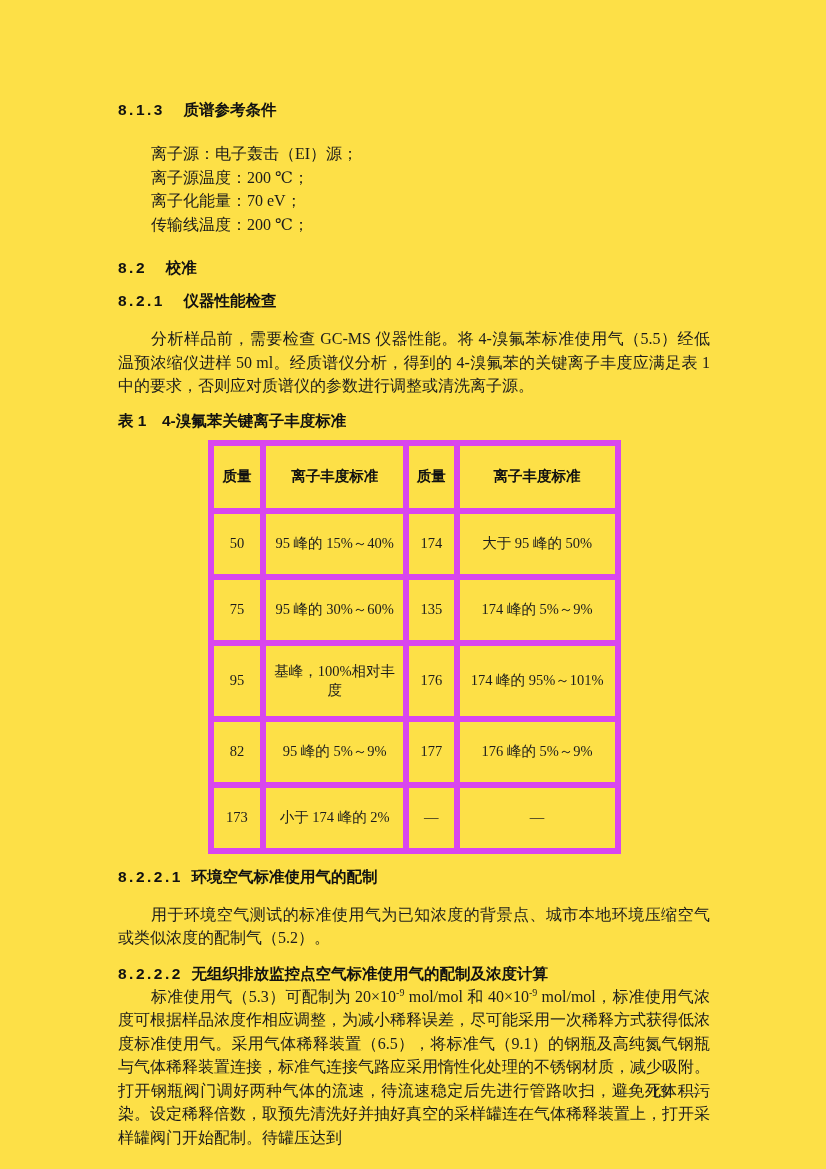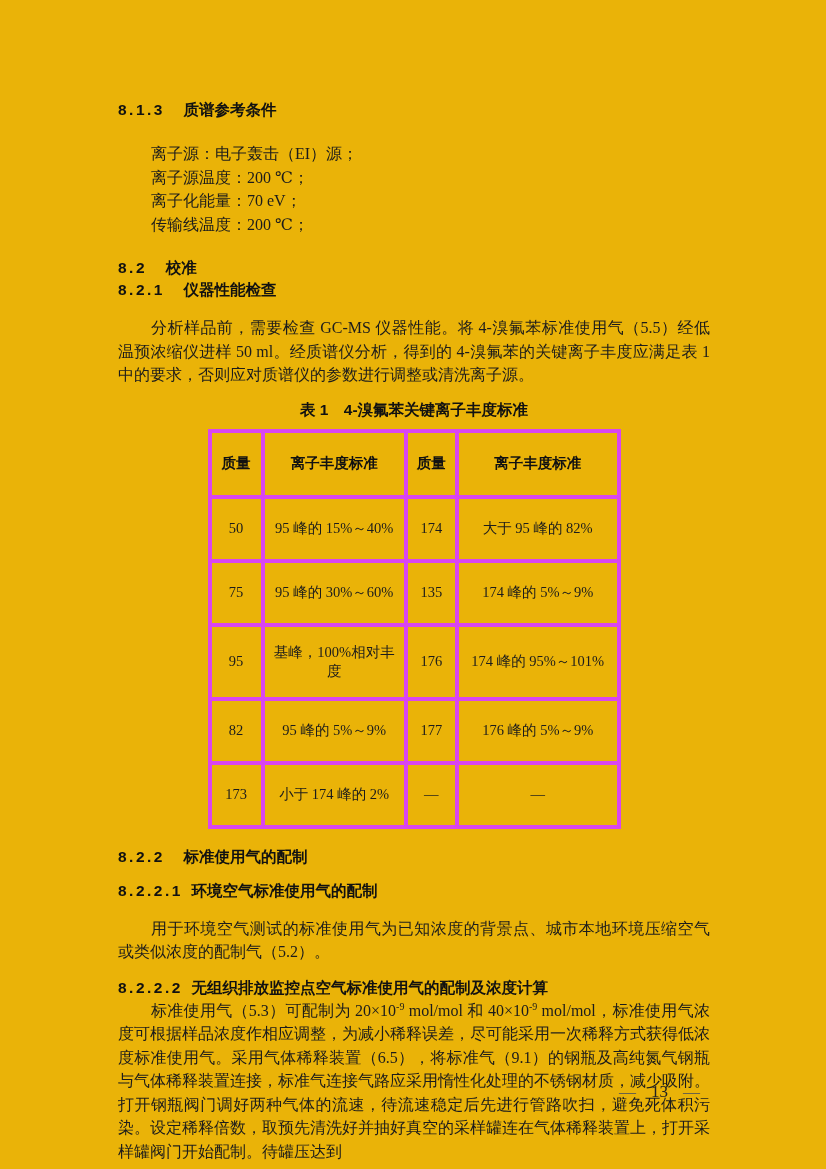"8.1.3 质谱参考条件" .page { background: #eab308 -> #fde047 }
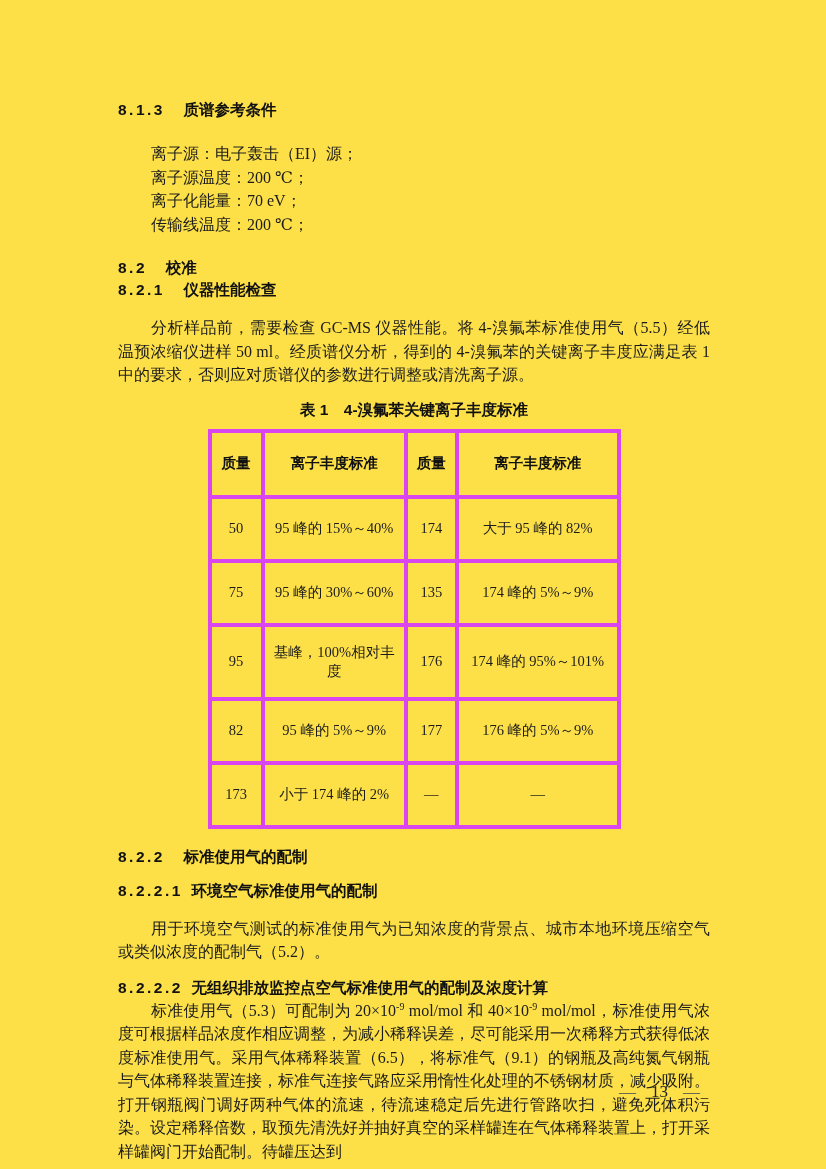"8.2.1 仪器性能检查" .h-821 { margin-top: none -> 11px }
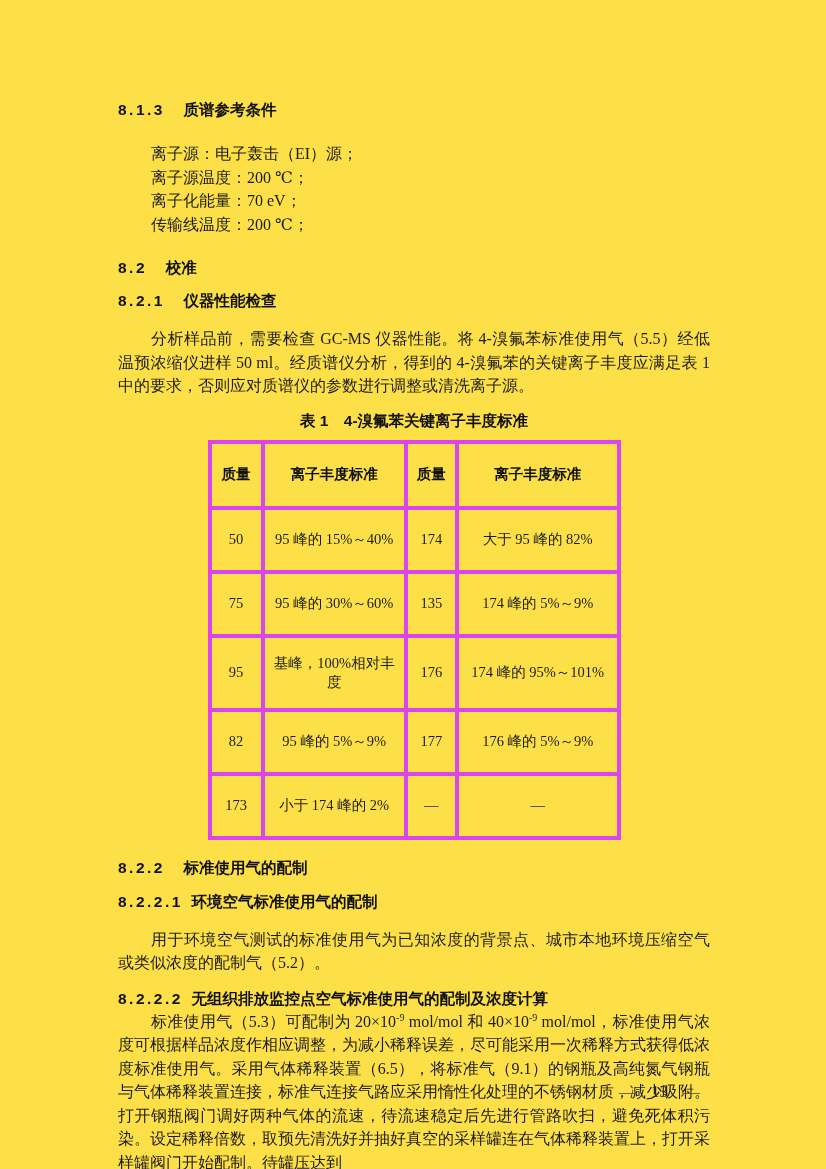"表 1 4-溴氟苯关键离子丰度标准" .tbl-caption { text-align: center -> none }
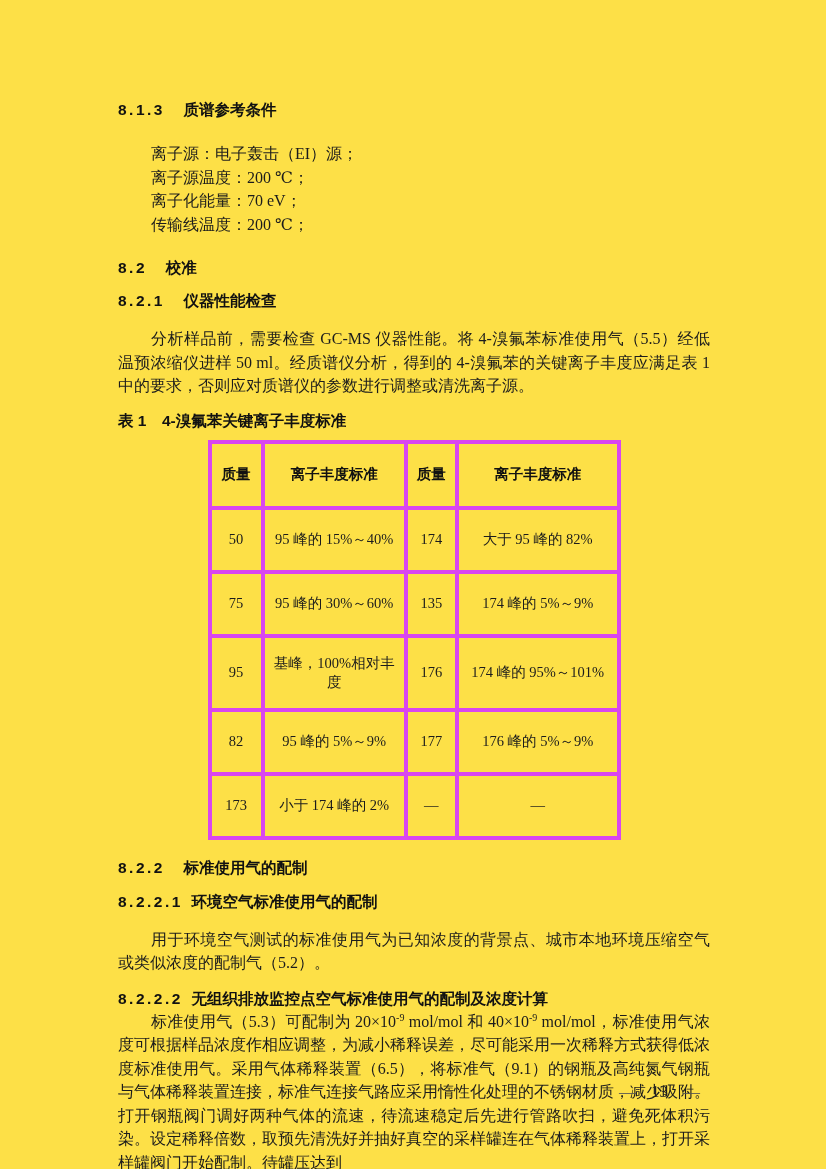"质量" table.abundance th, table.abundance td { border: 4px solid #d946ef -> 6px solid #d946ef }
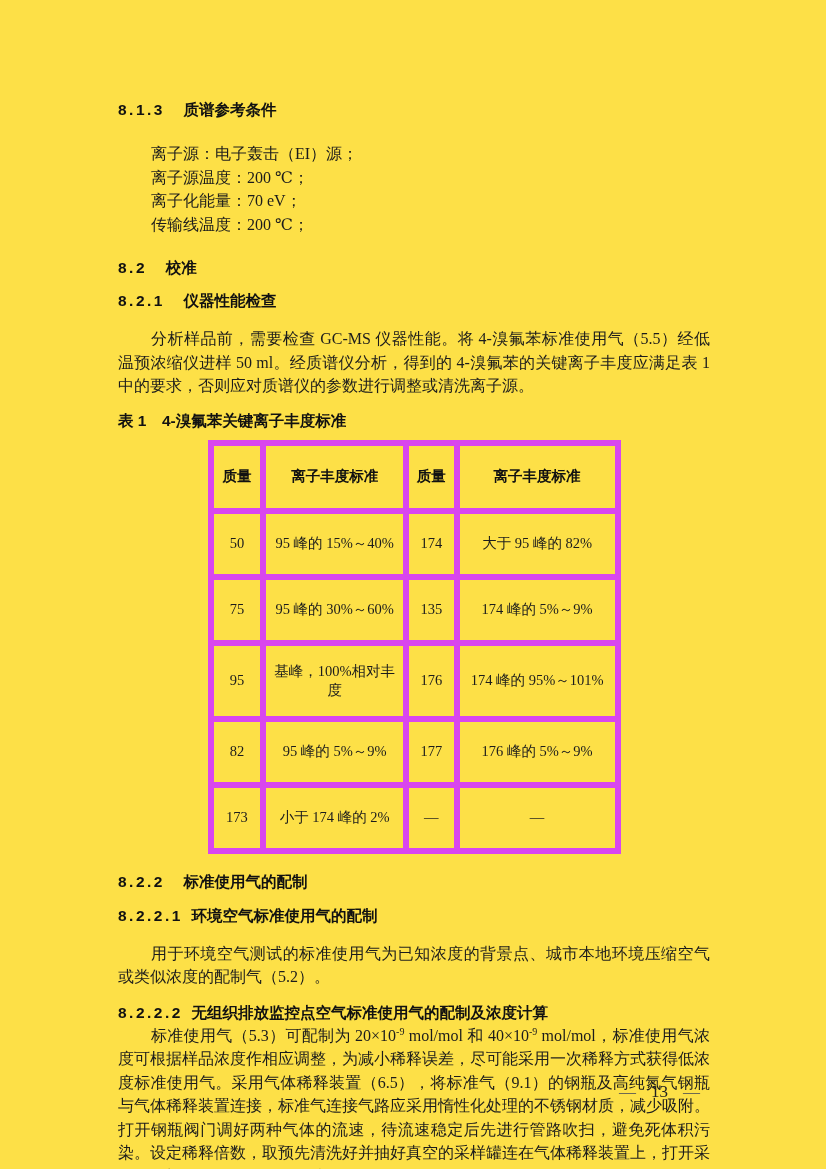"大于 95 峰的 82%" td { text: 82% -> 50% }
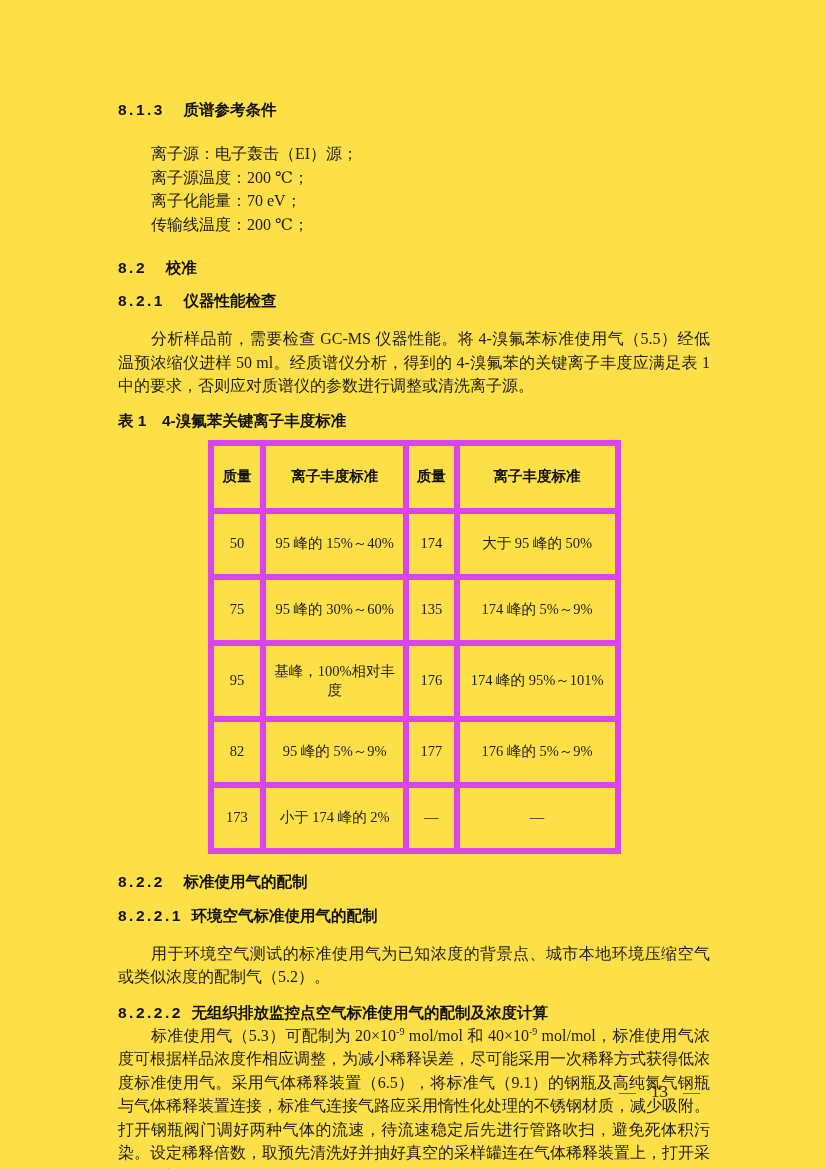"8.2.2 标准使用气的配制" h3.heading { html: <h3><span>8.2.2</span><span>标准使用气的配制</span></h3> -> none }
